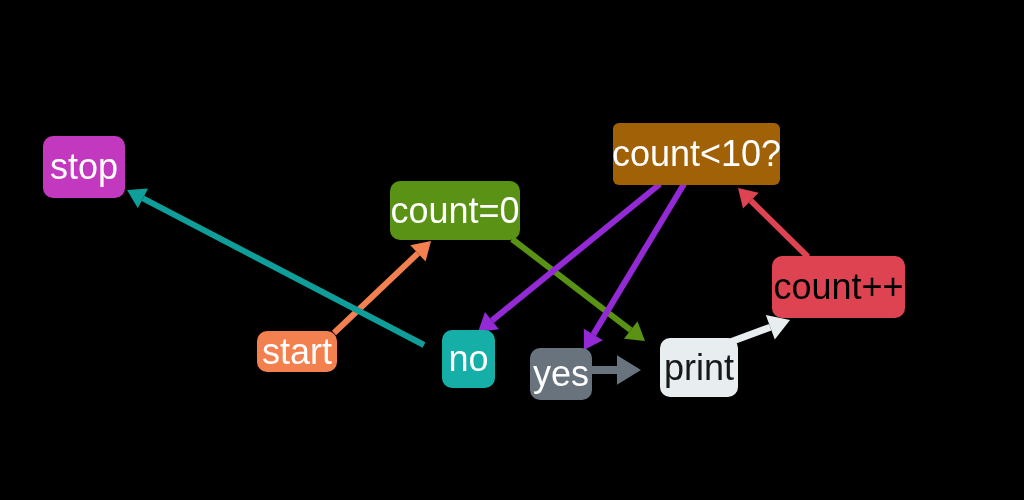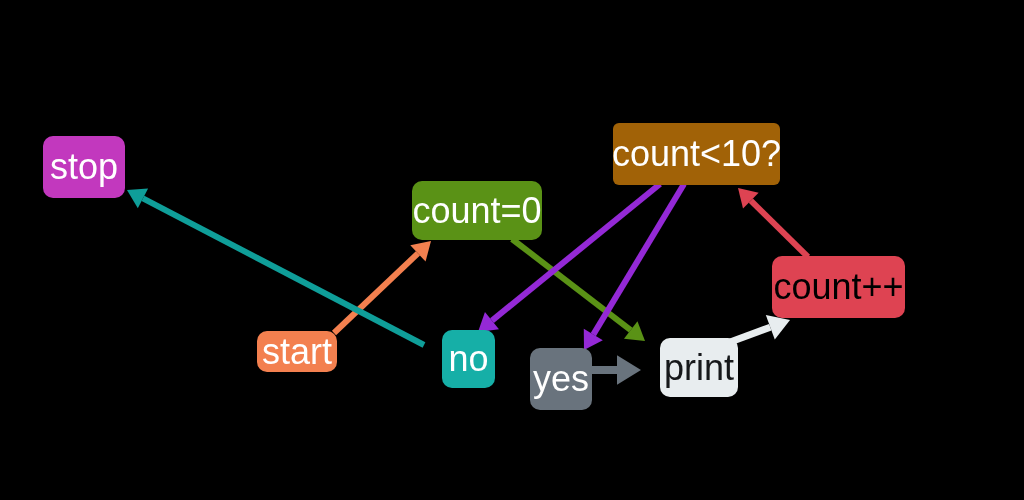"count=0" div.node { left: 412px -> 390px }
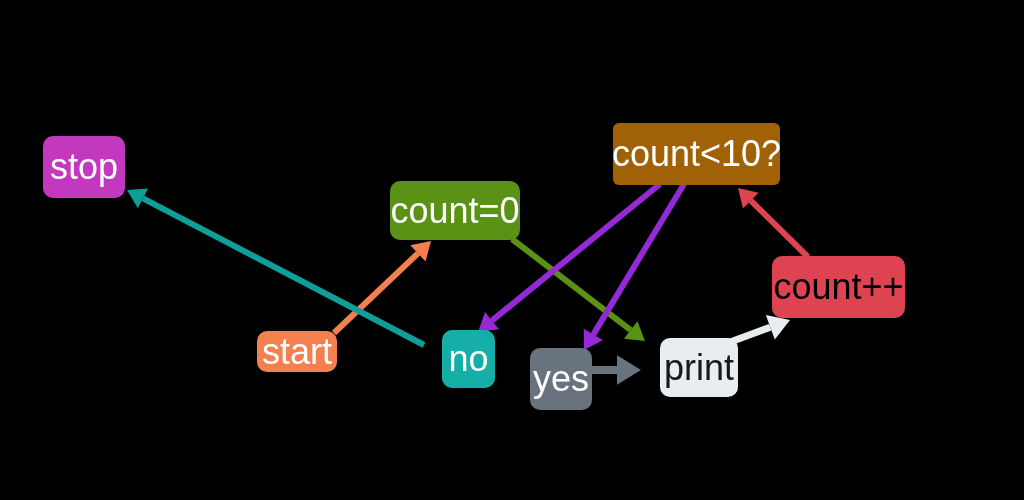"yes" div.node { height: 62px -> 52px }
